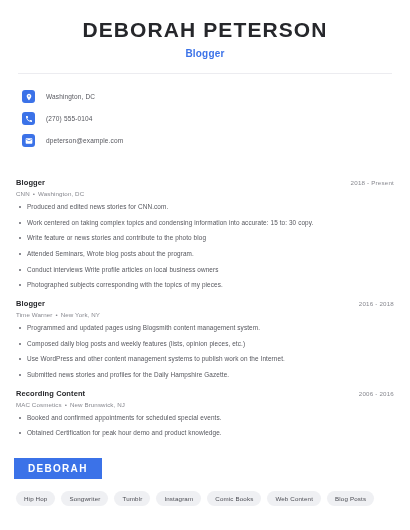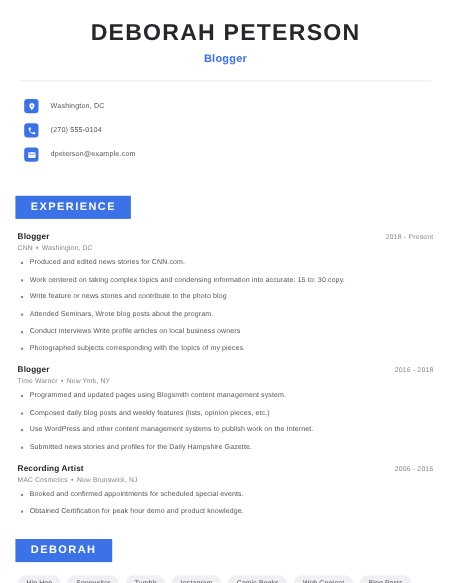"EXPERIENCE" div.section-badge { html: <div>EXPERIENCE</div> -> none }
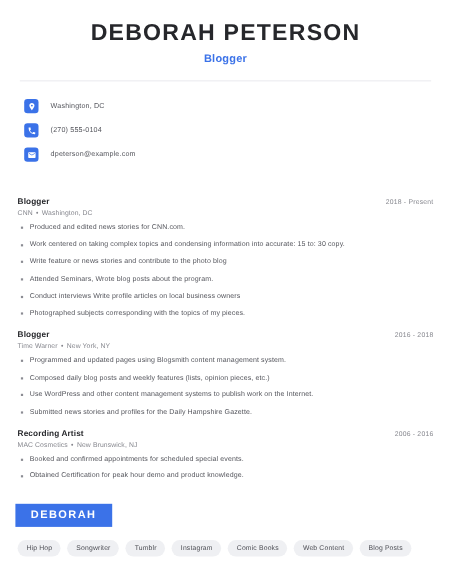"Recording Artist" span.job-role { text: Artist -> Content }
